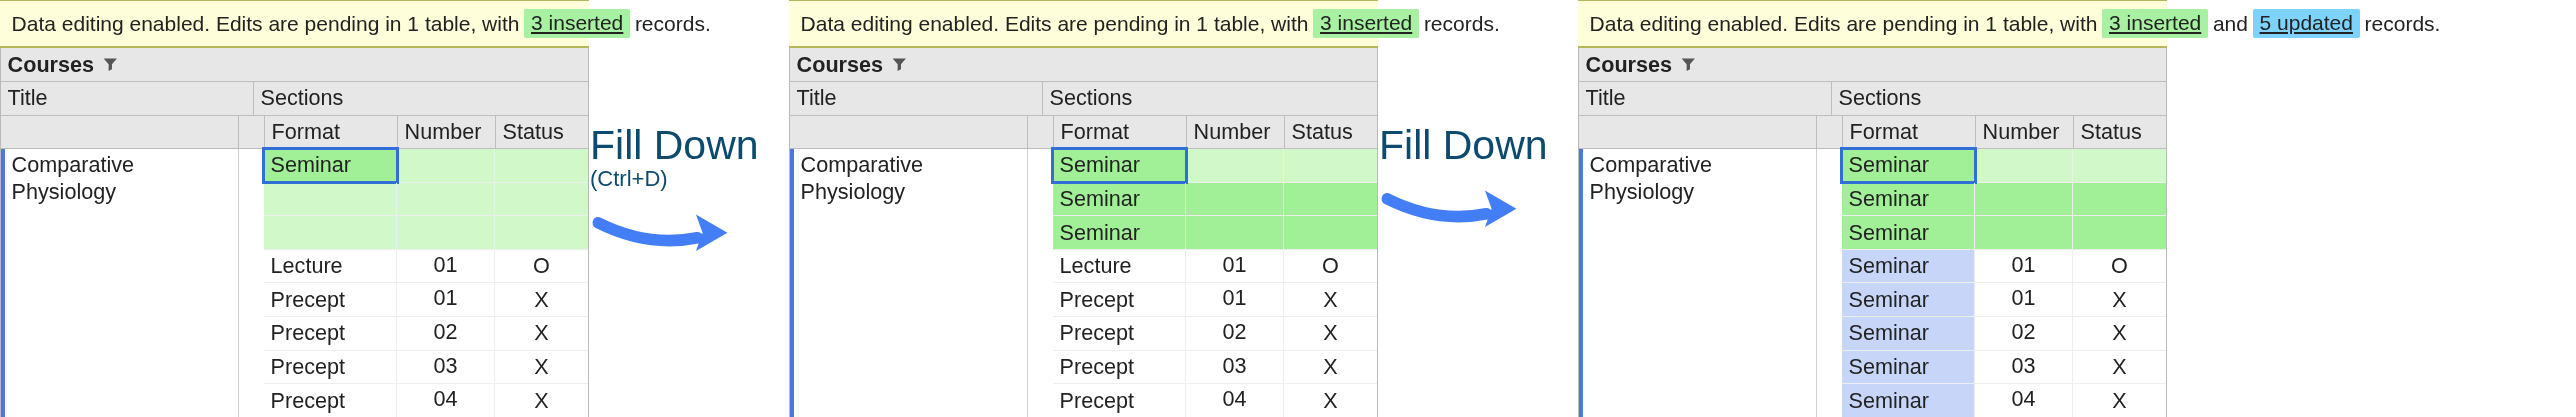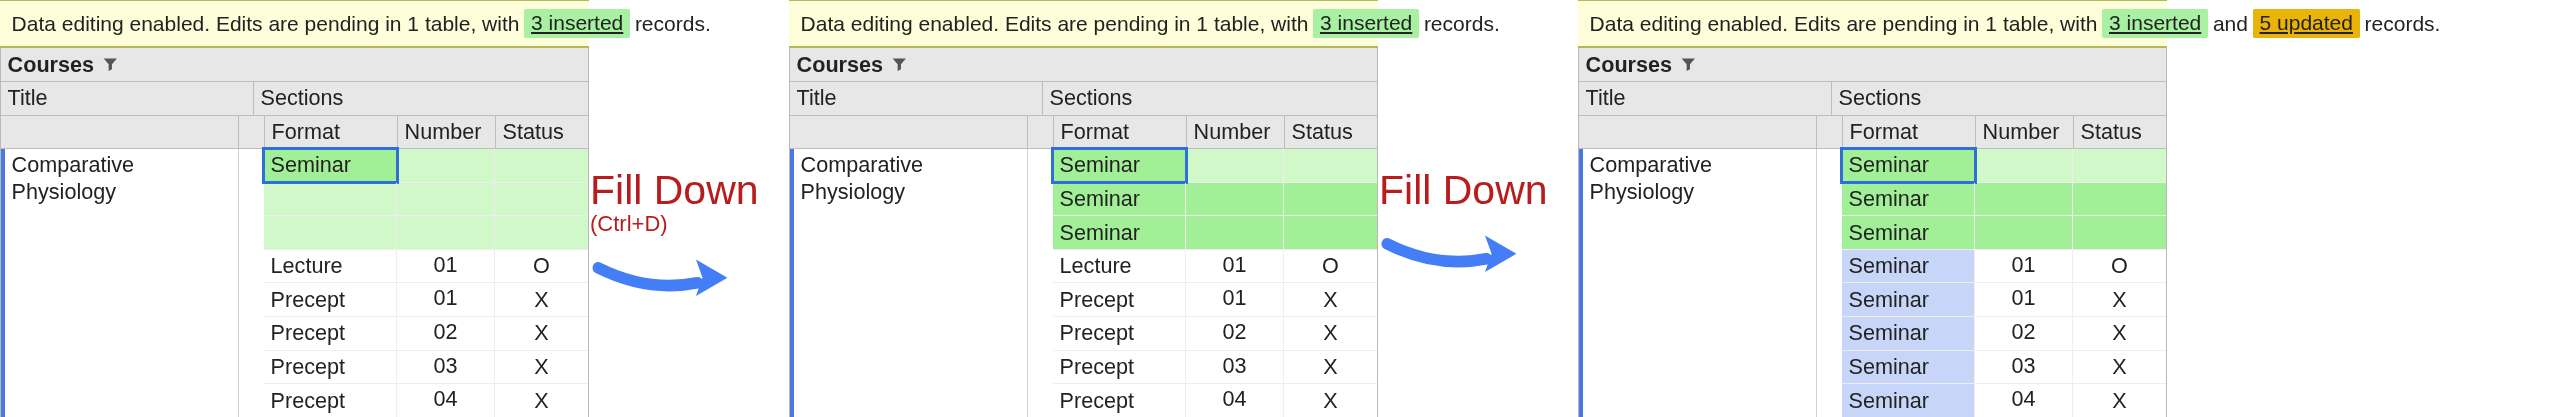"5 updated" .chip.upd { background: #eab308 -> #7dd3fc }
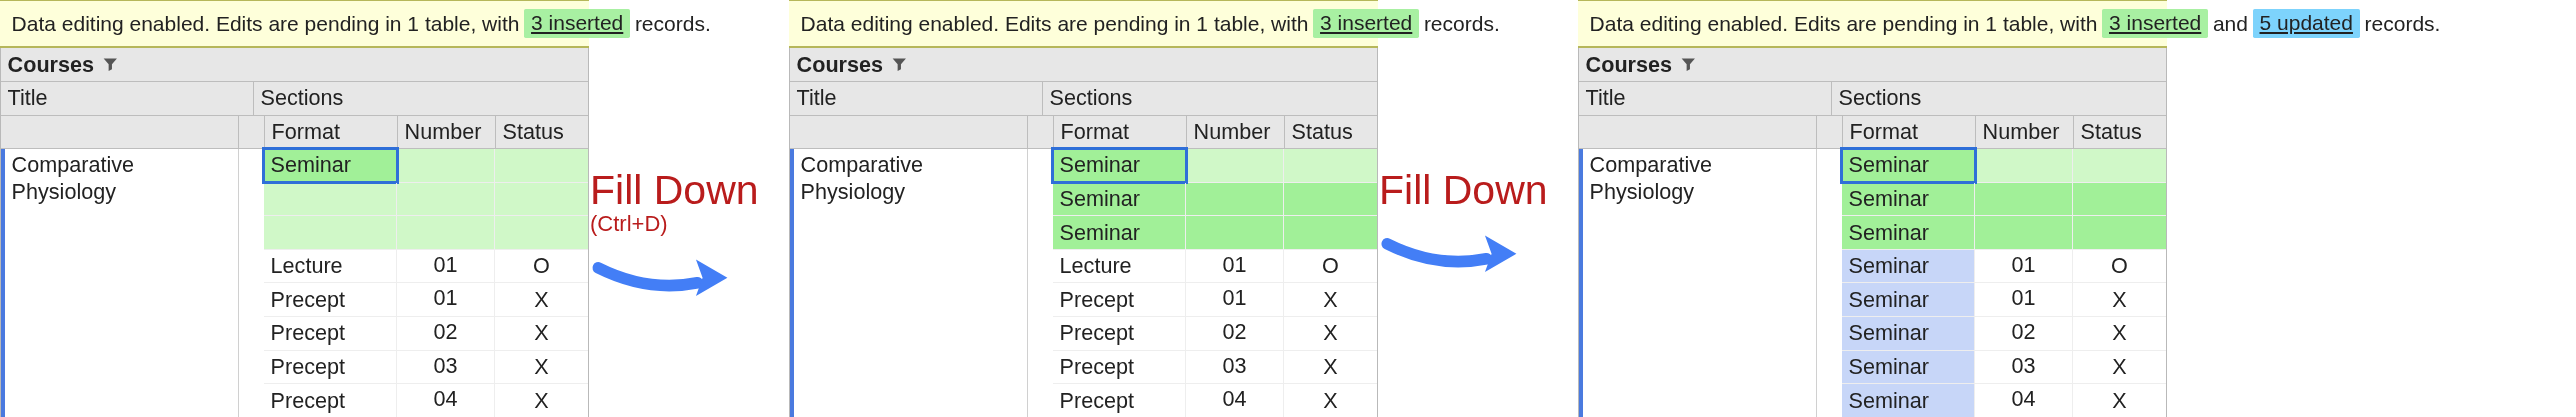"Fill Down" .arrow { color: #b91c1c -> #0c4a6e; margin-top: 45px -> none }
